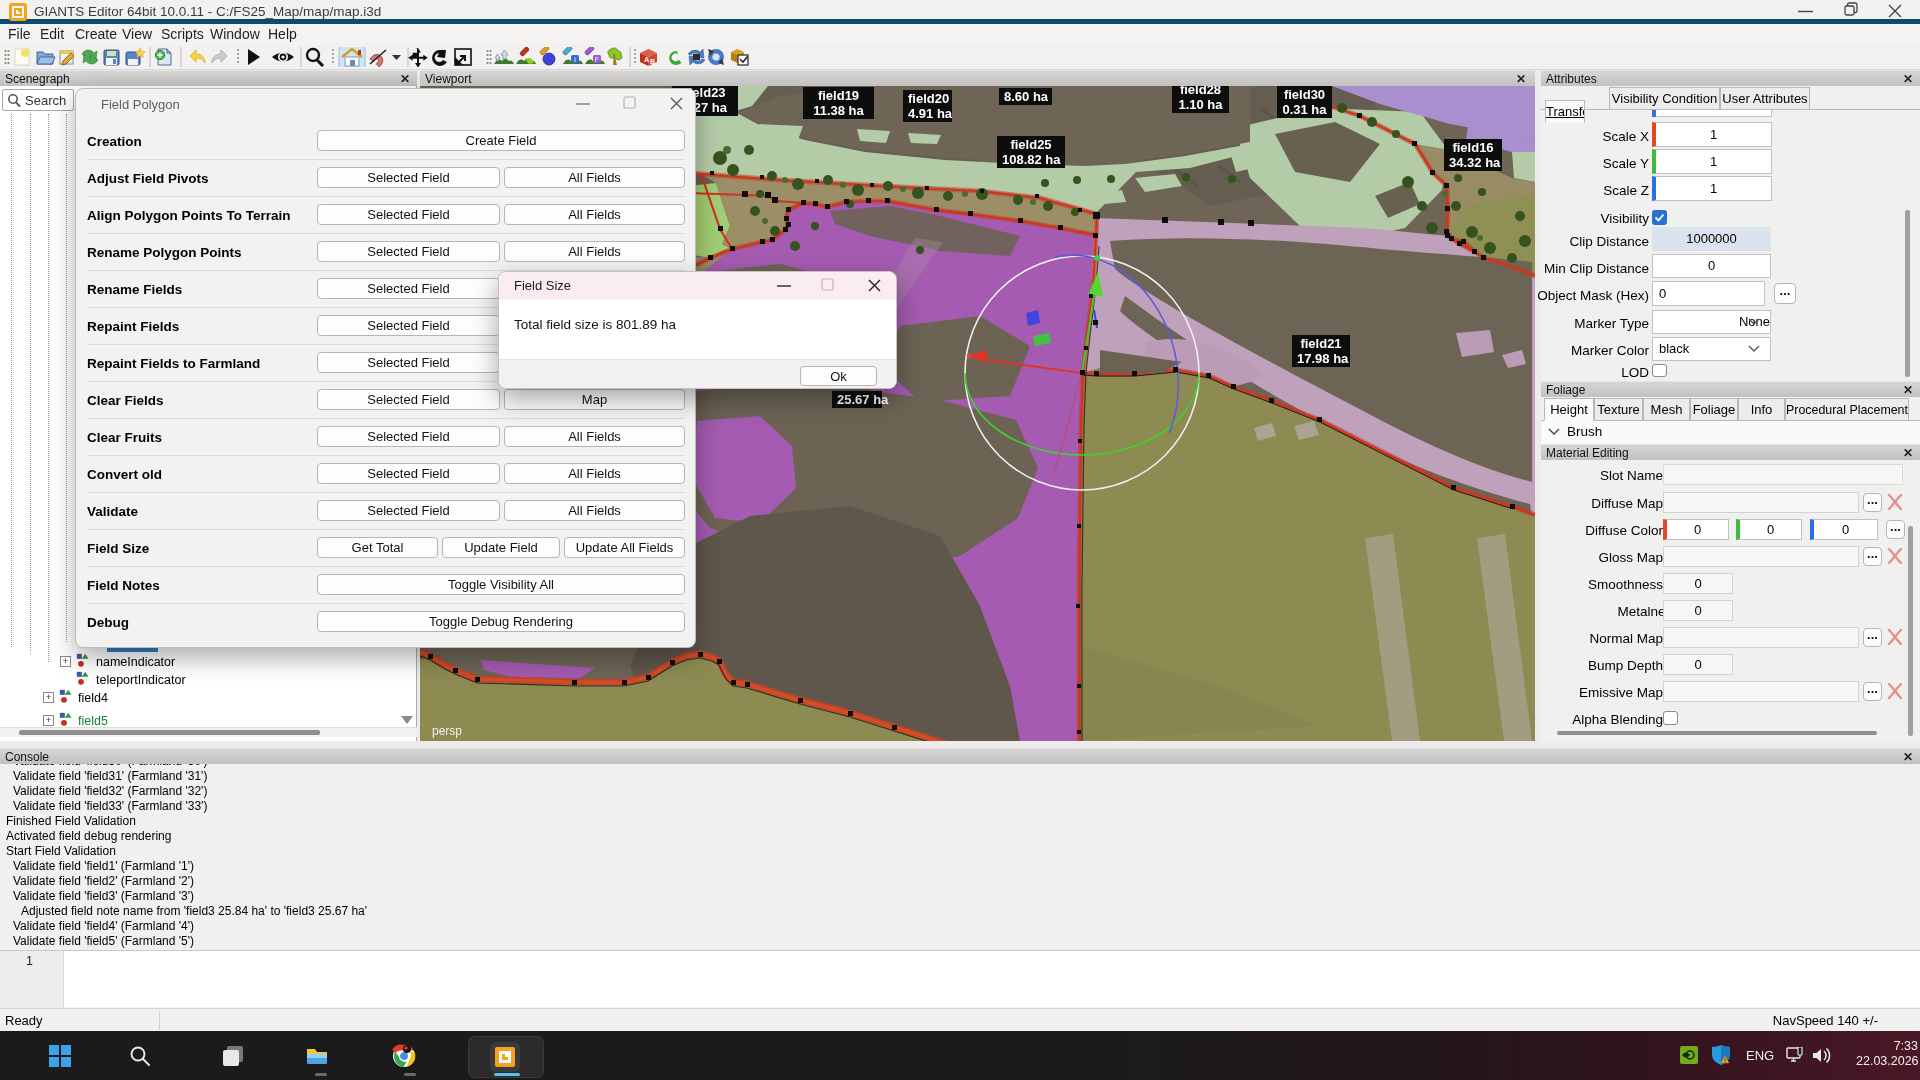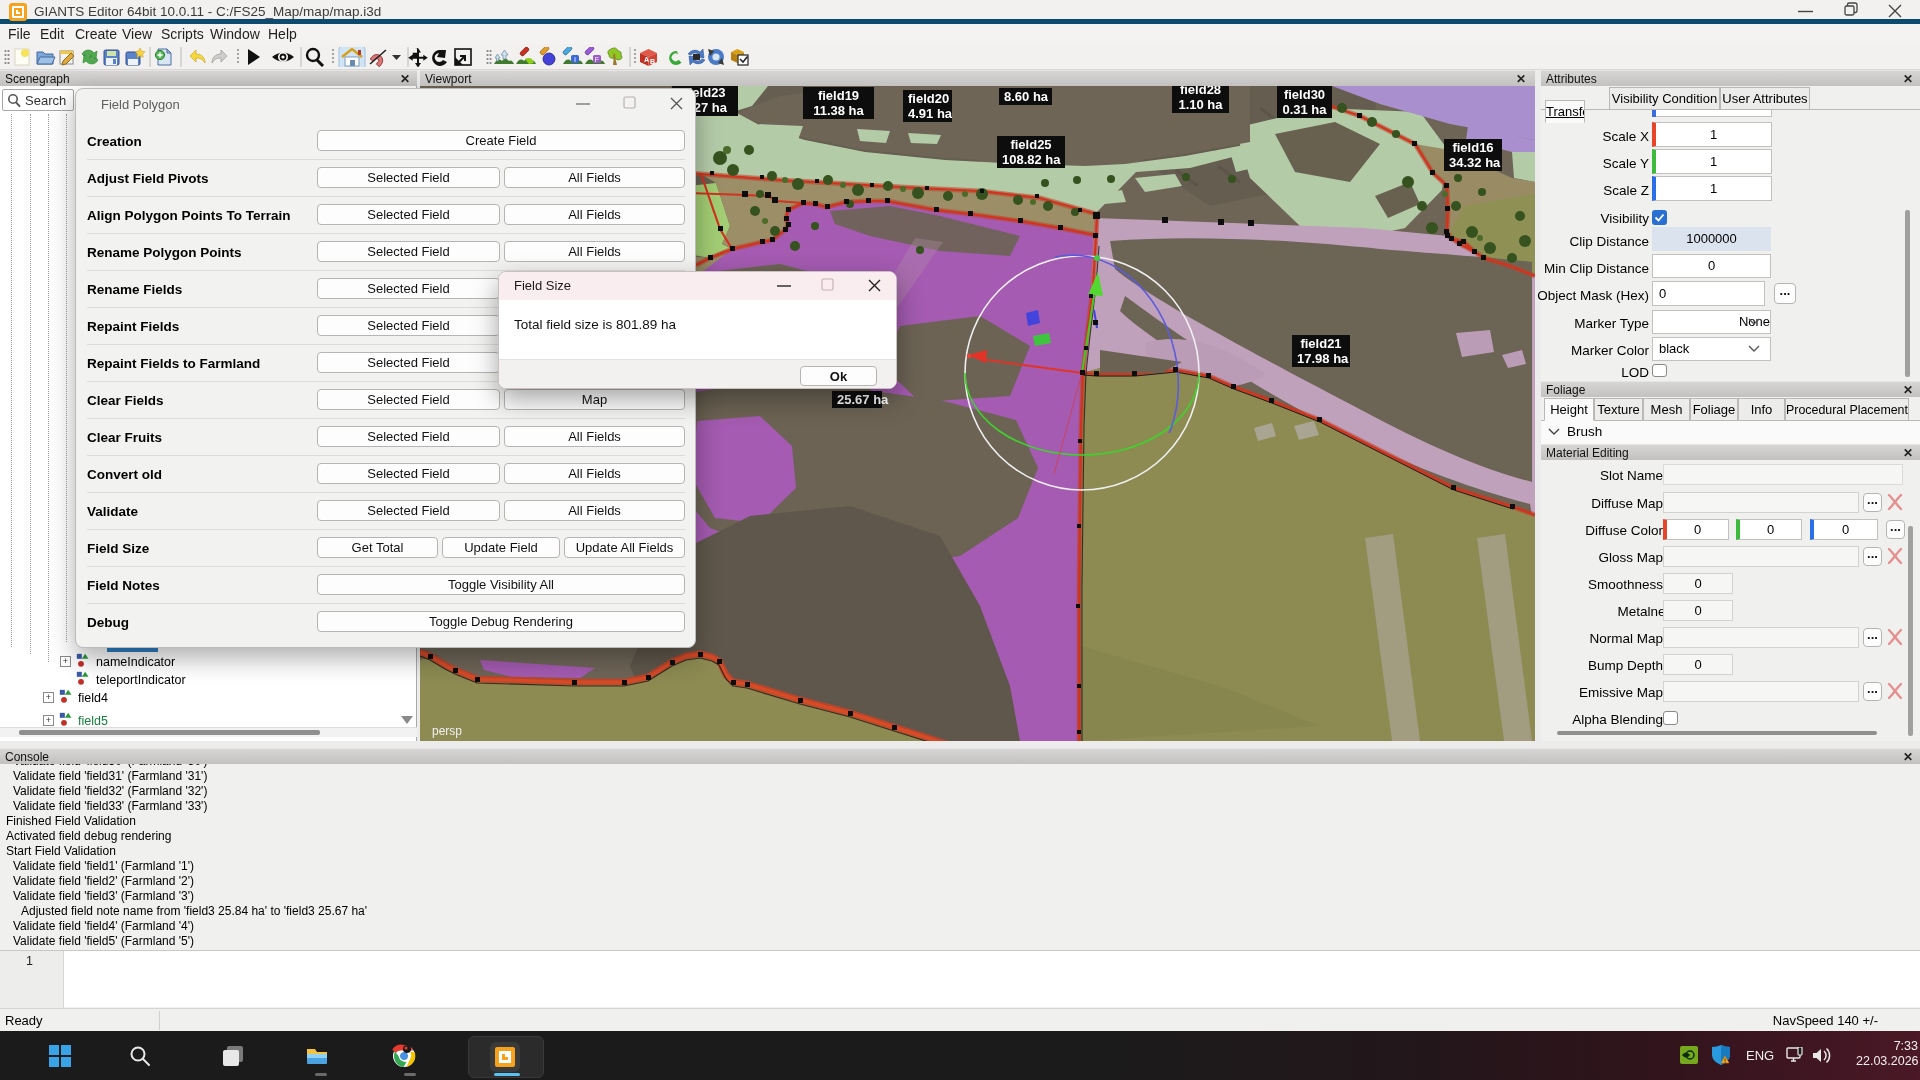"Ok" div.abs { font-weight: bold -> none }
